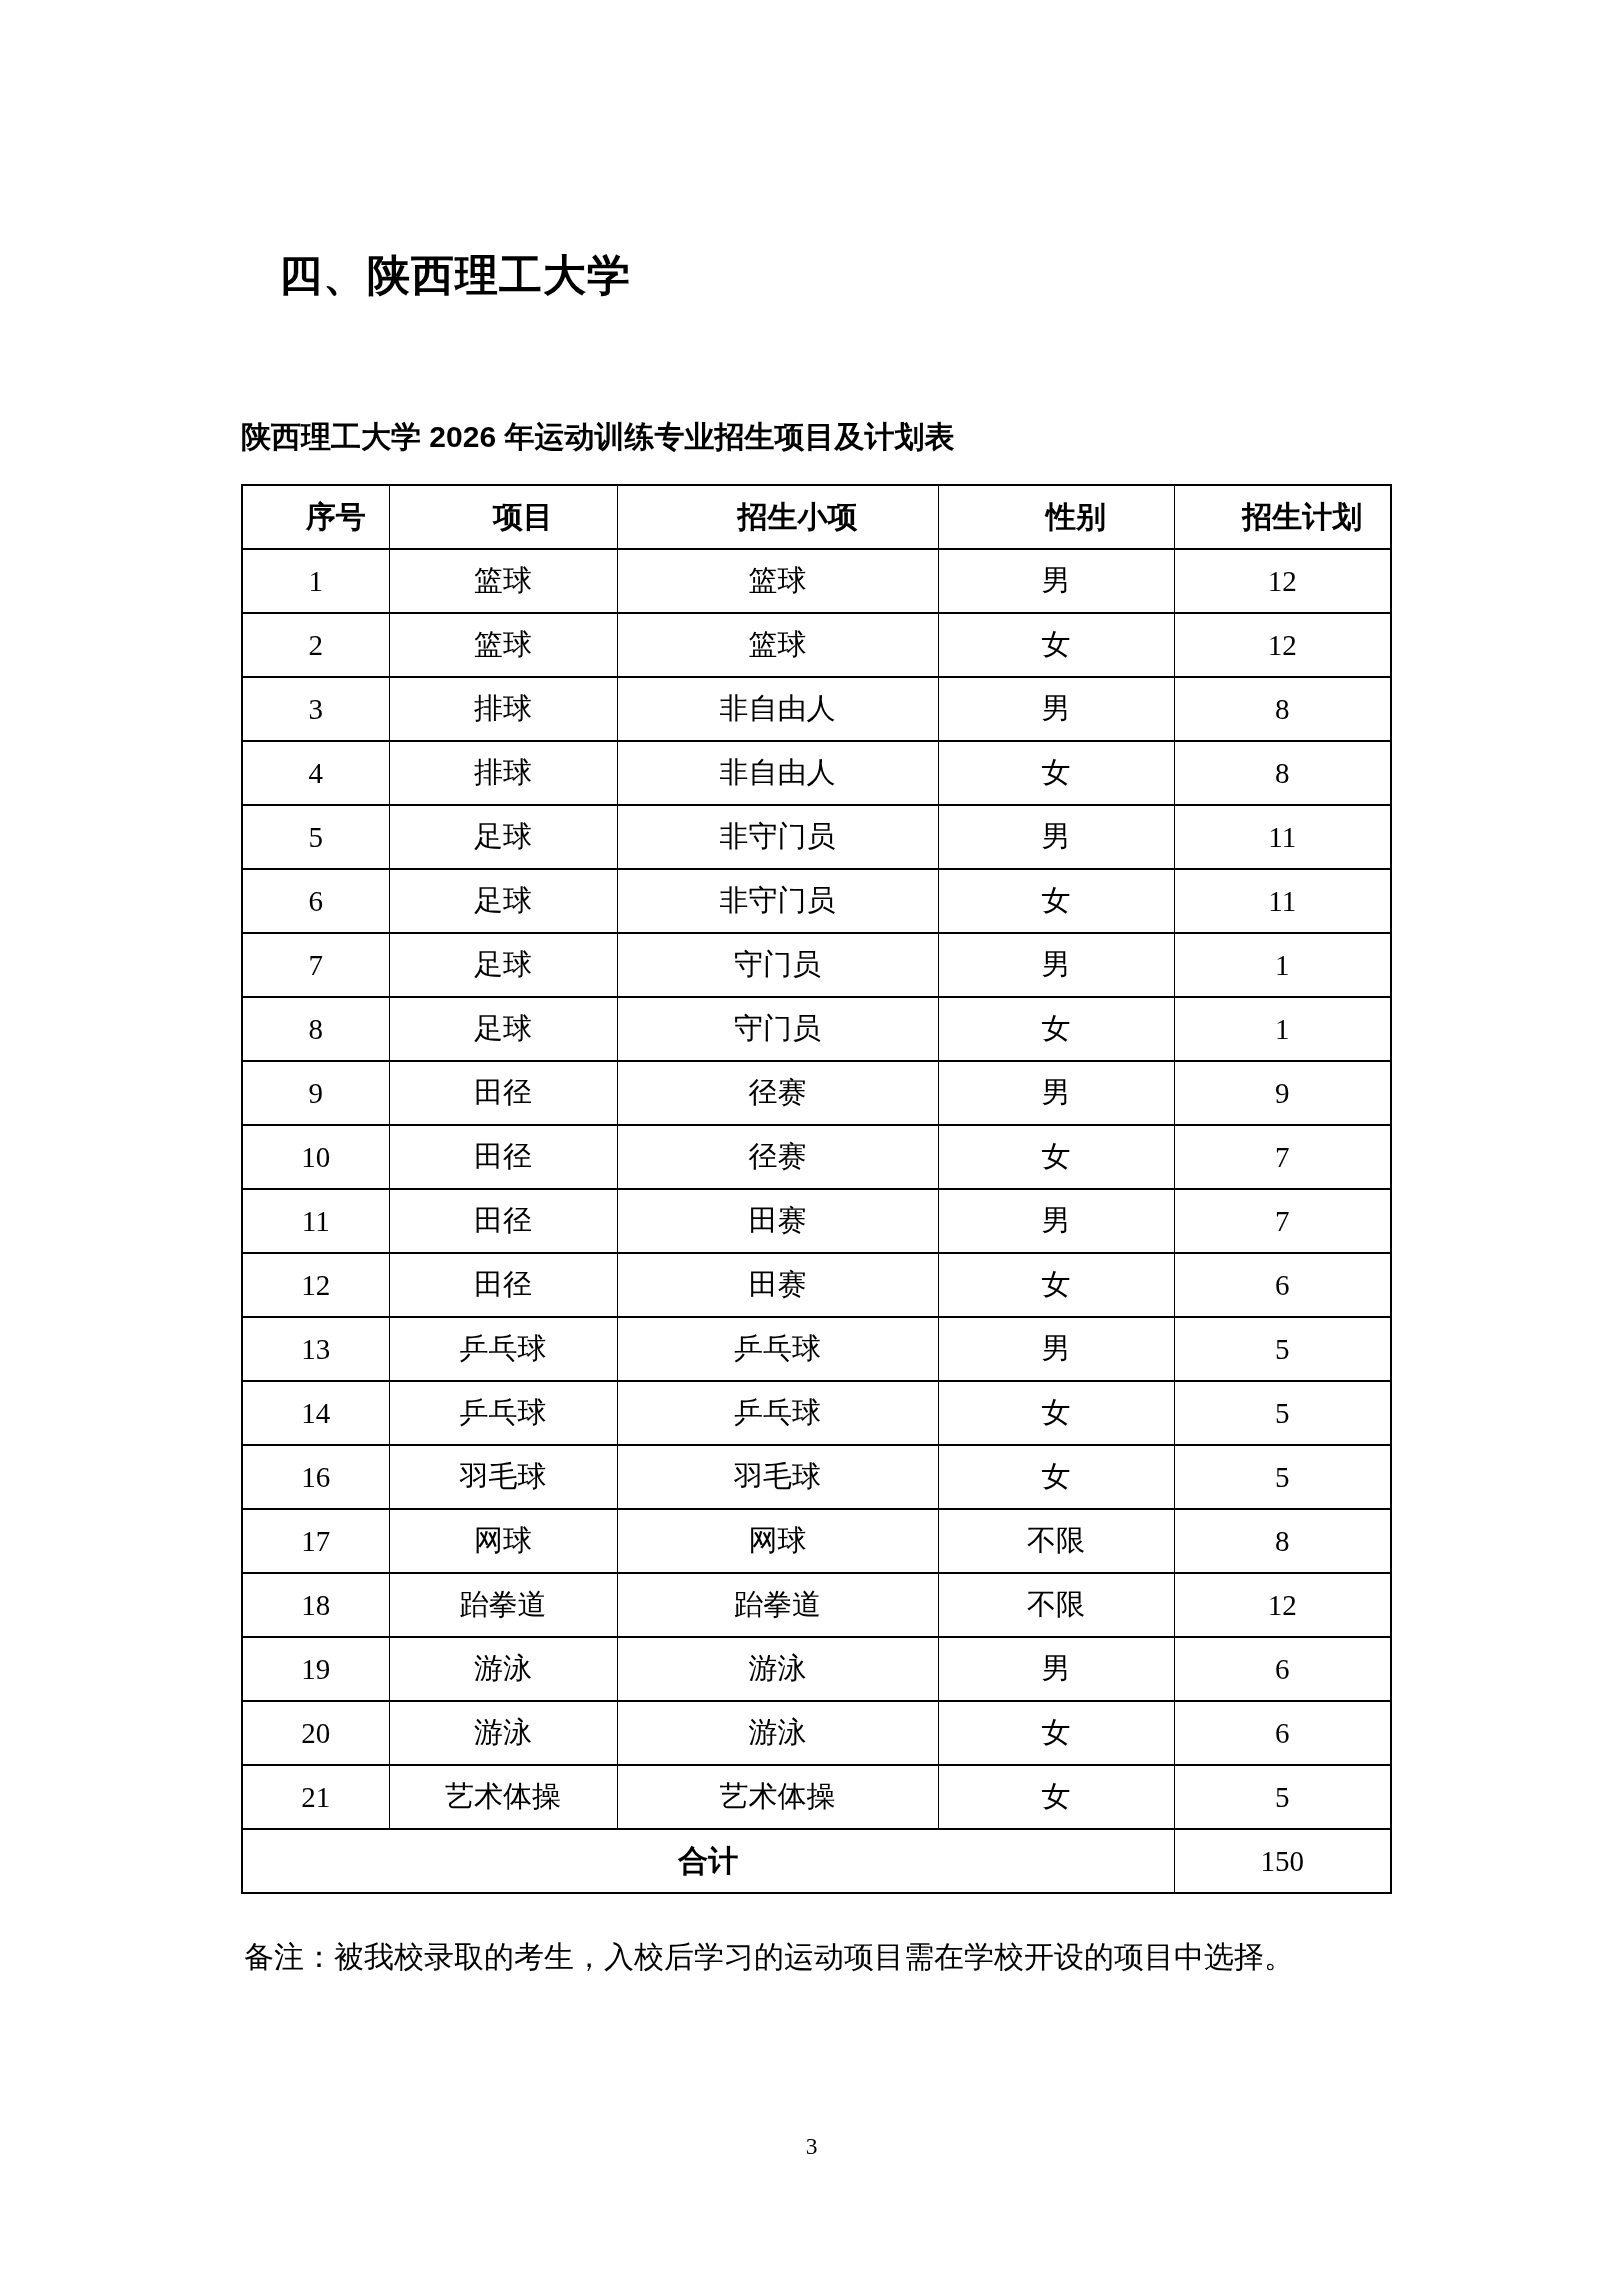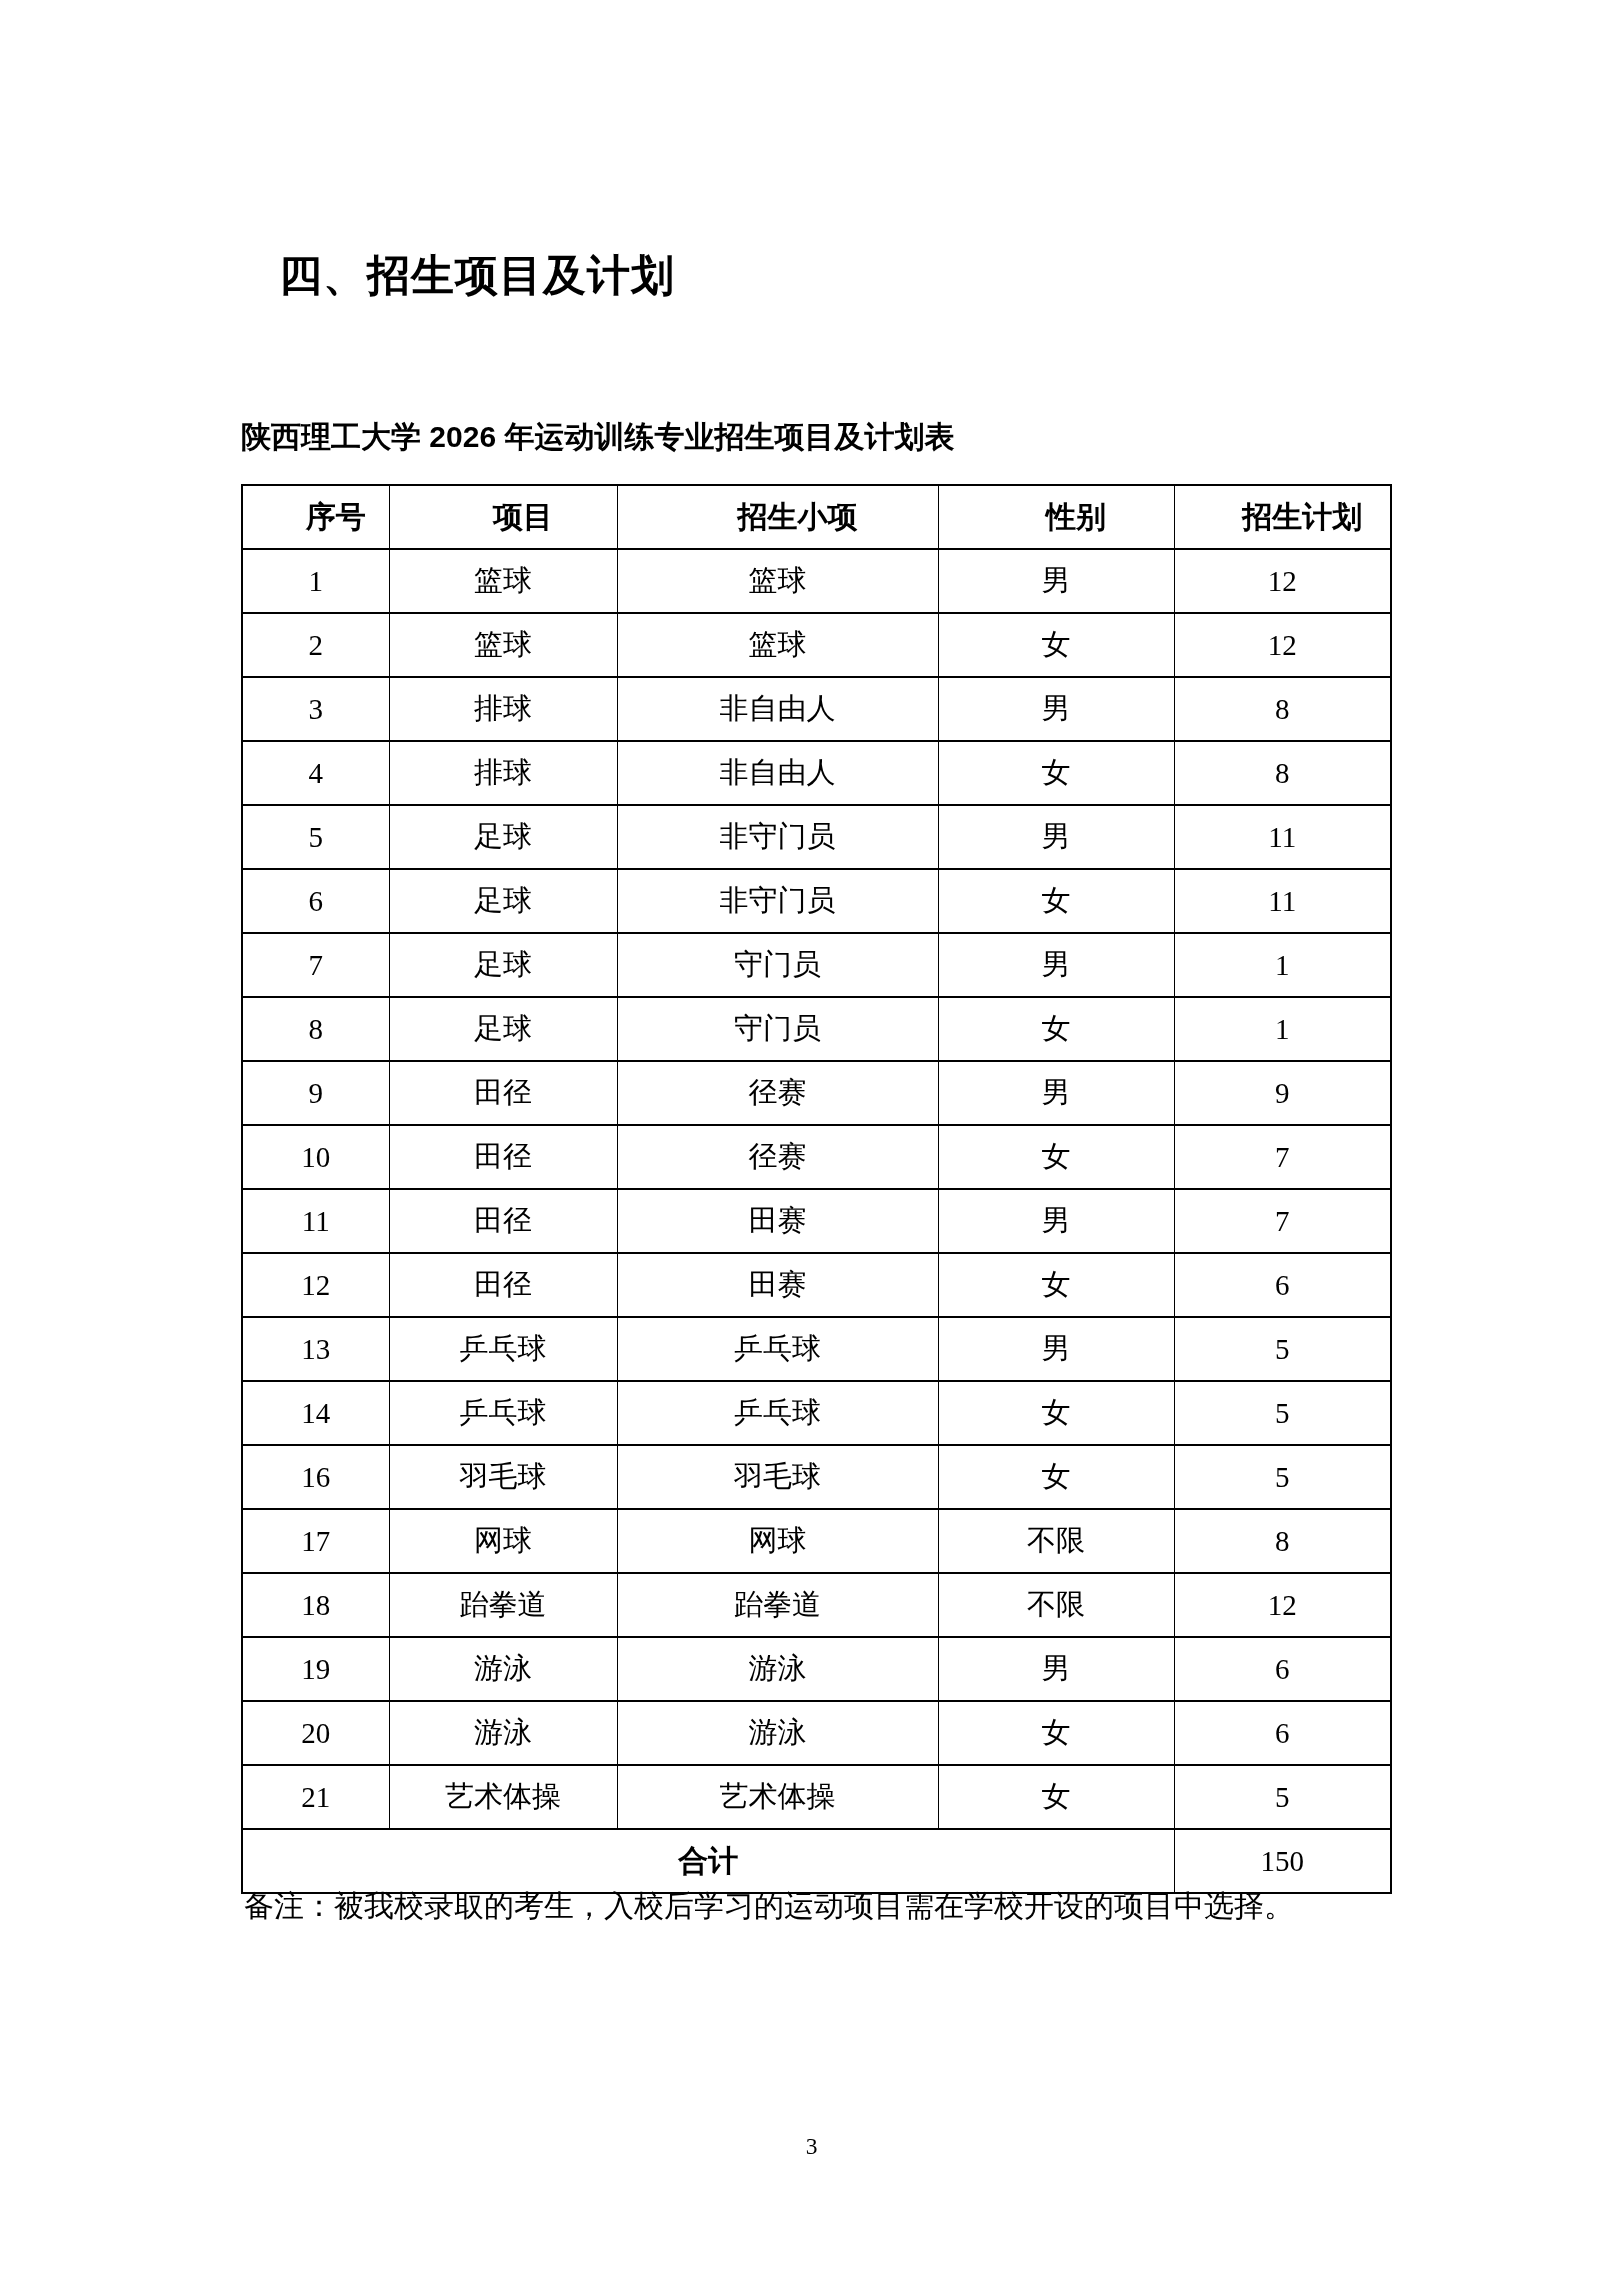"四、招生项目及计划" div.heading { text: 招生项目及计划 -> 陕西理工大学 }
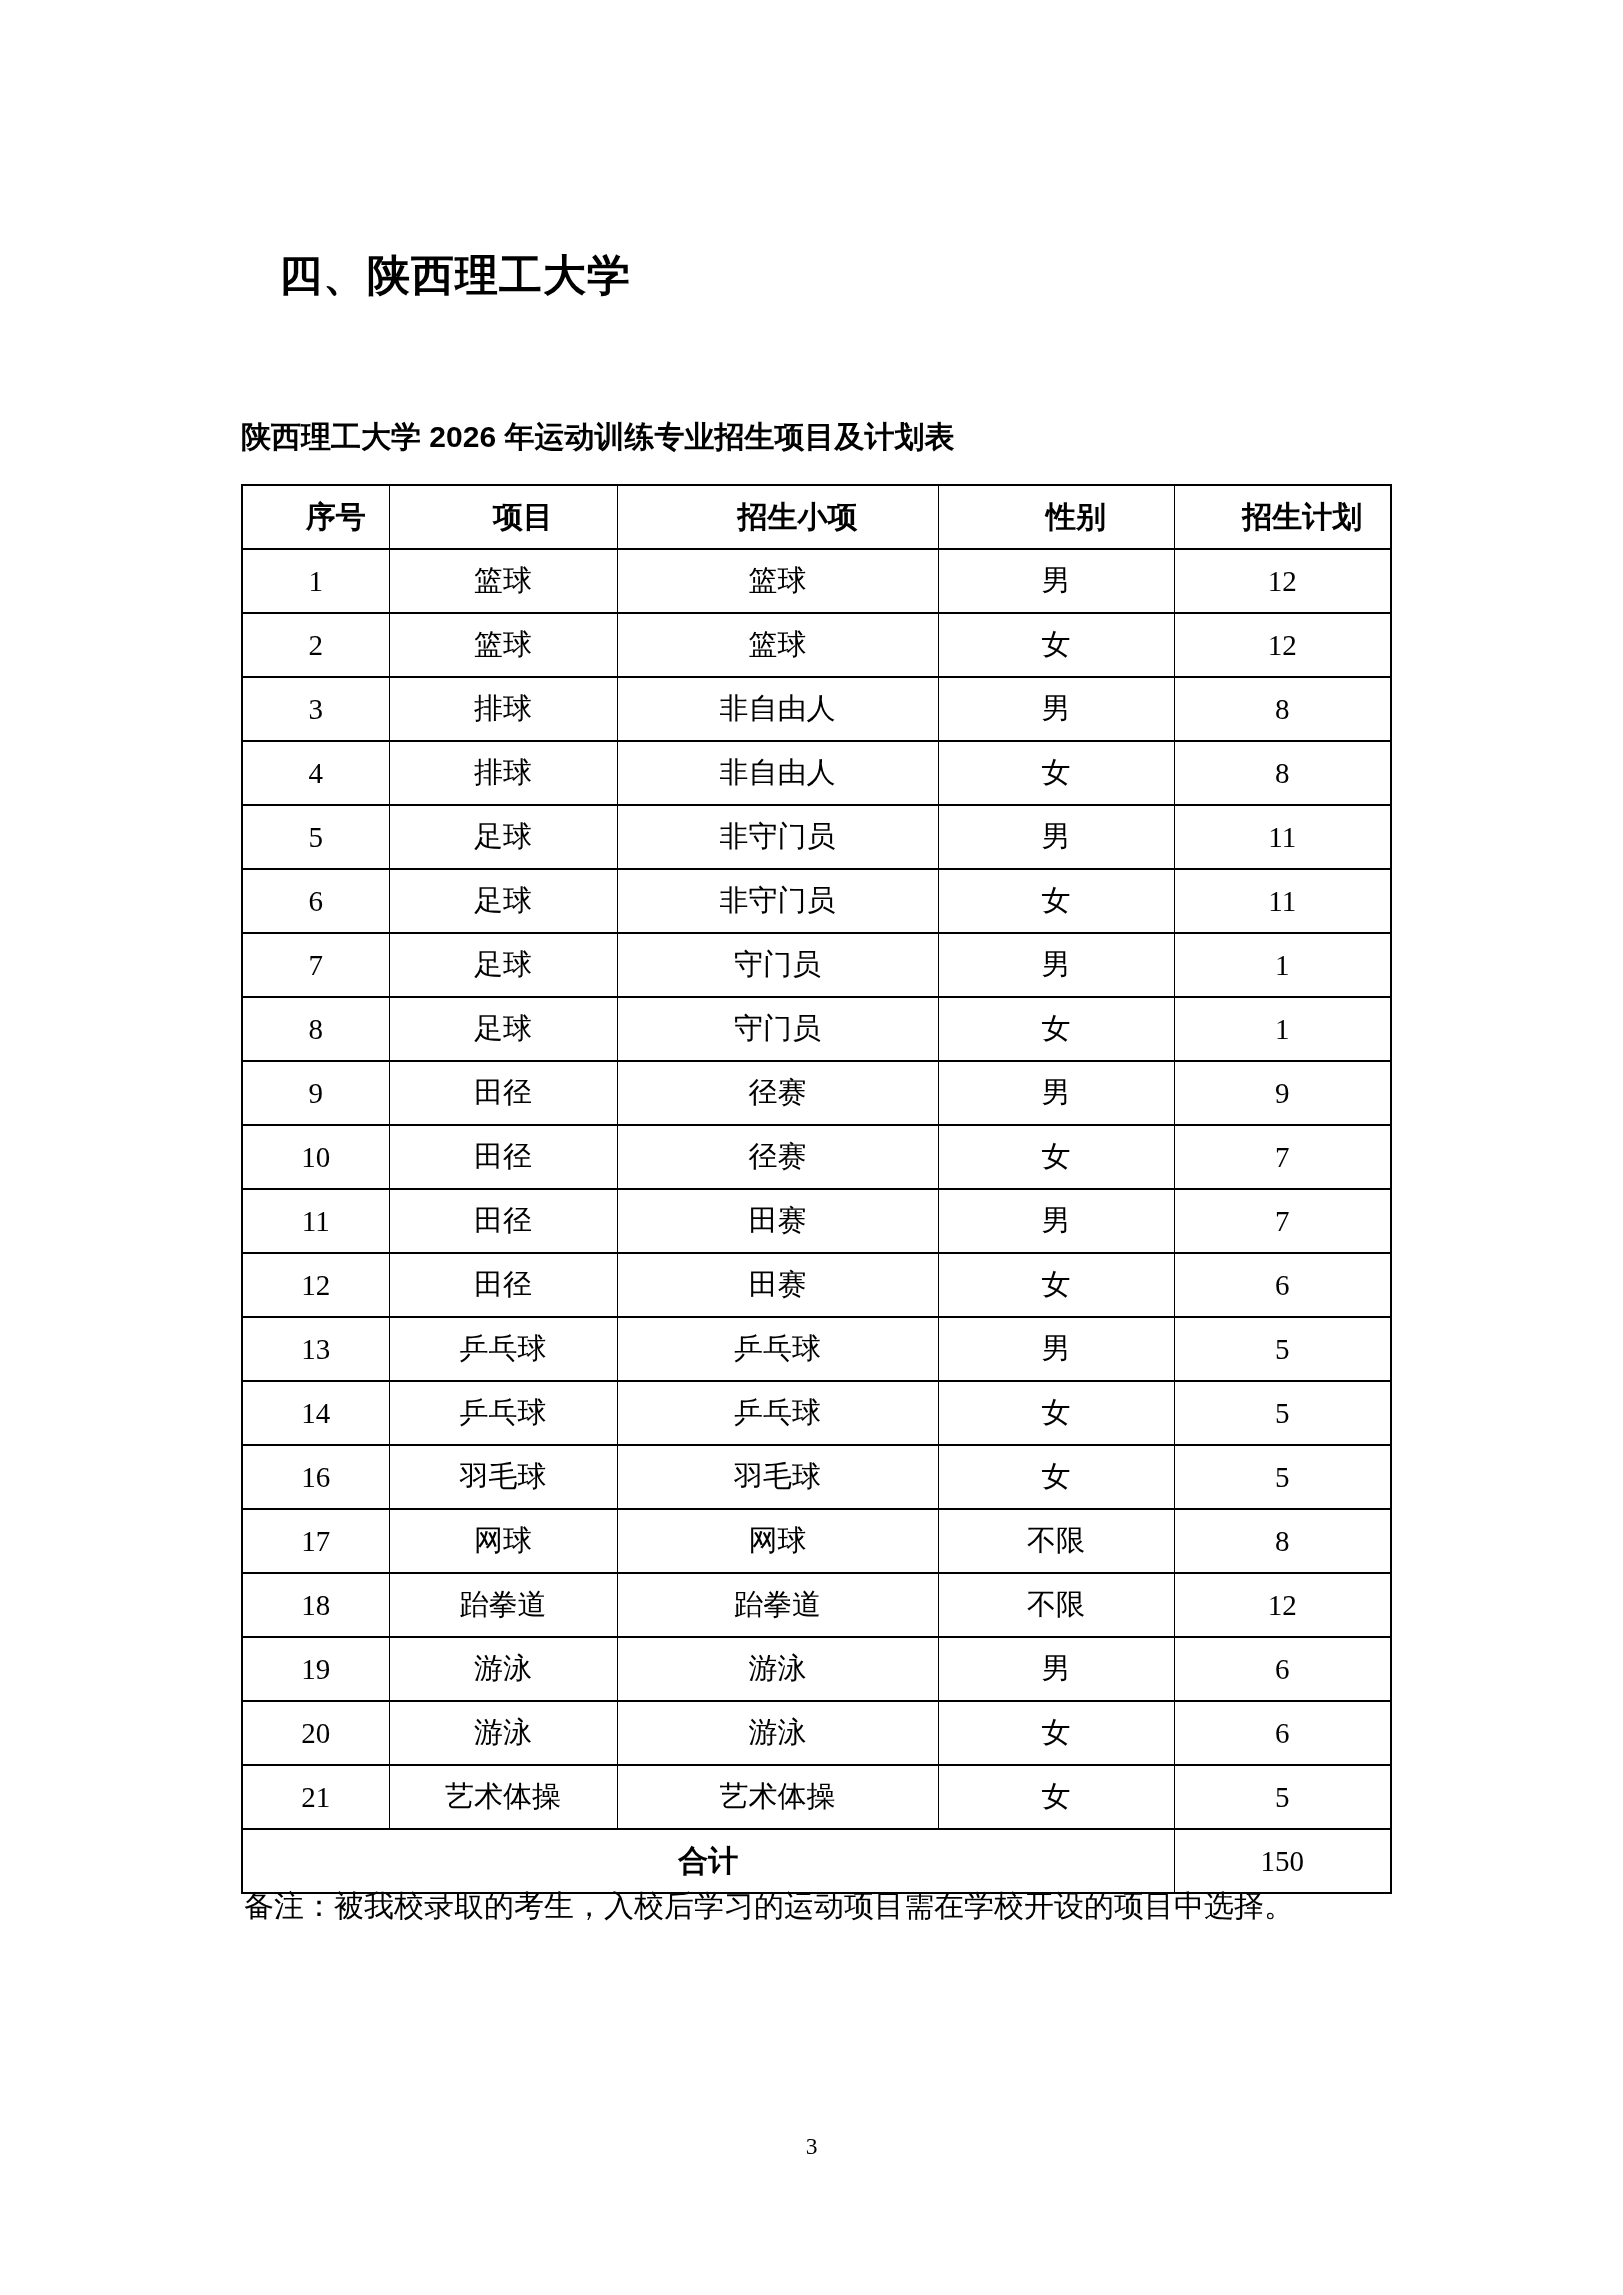"备注：被我校录取的考生，入校后学习的运动项目需在学校开设的项目中选择。" .note { top: 1886px -> 1937px }
